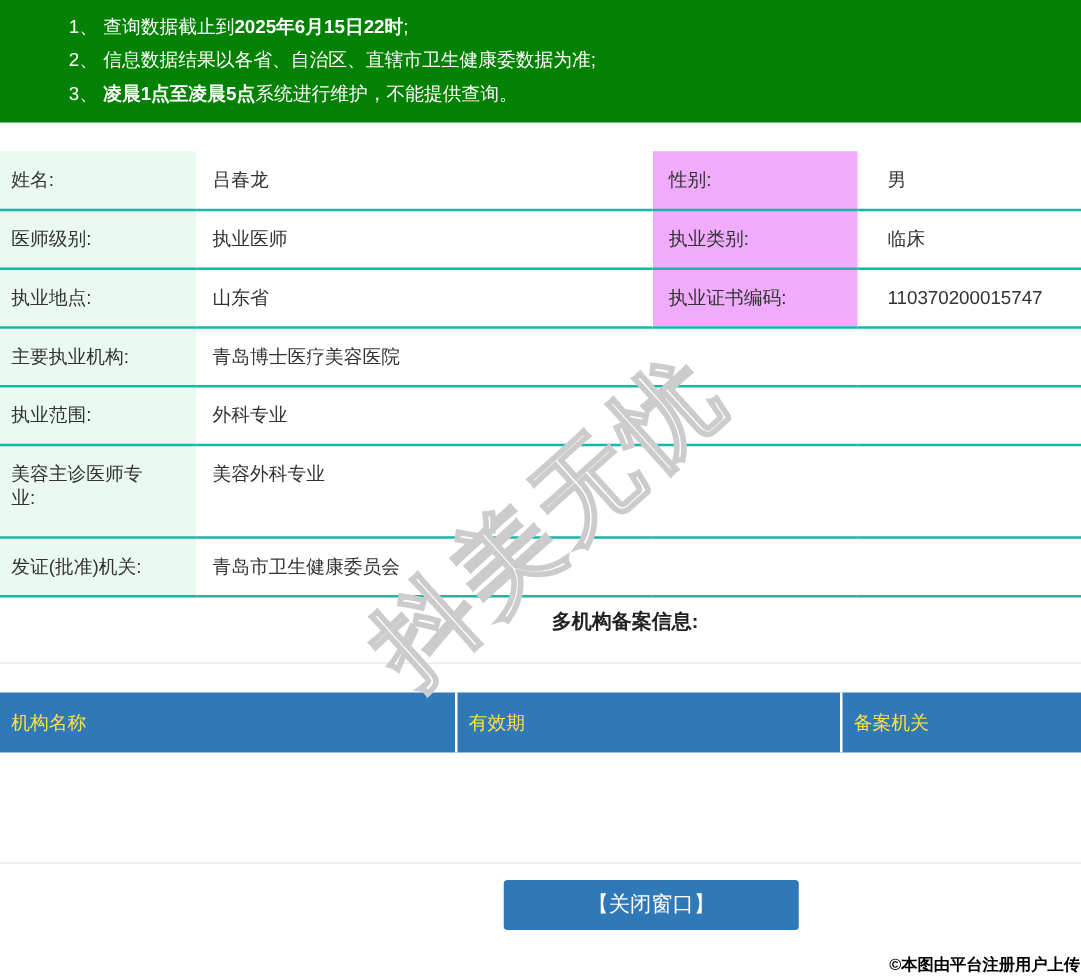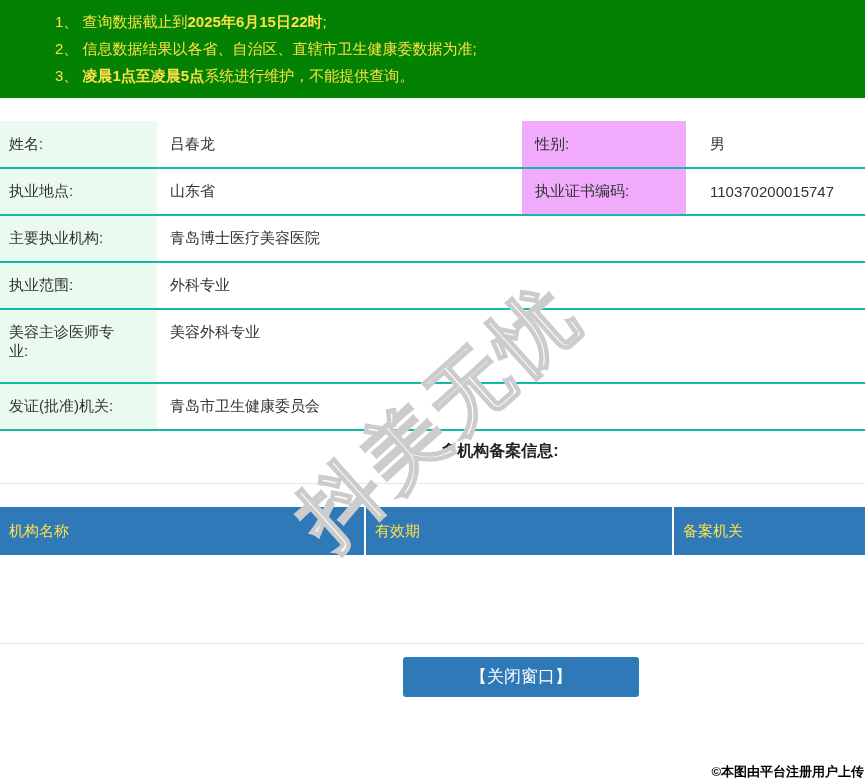"1、 查询数据截止到2025年6月15日22时;" .banner { color: #fde047 -> #ffffff }
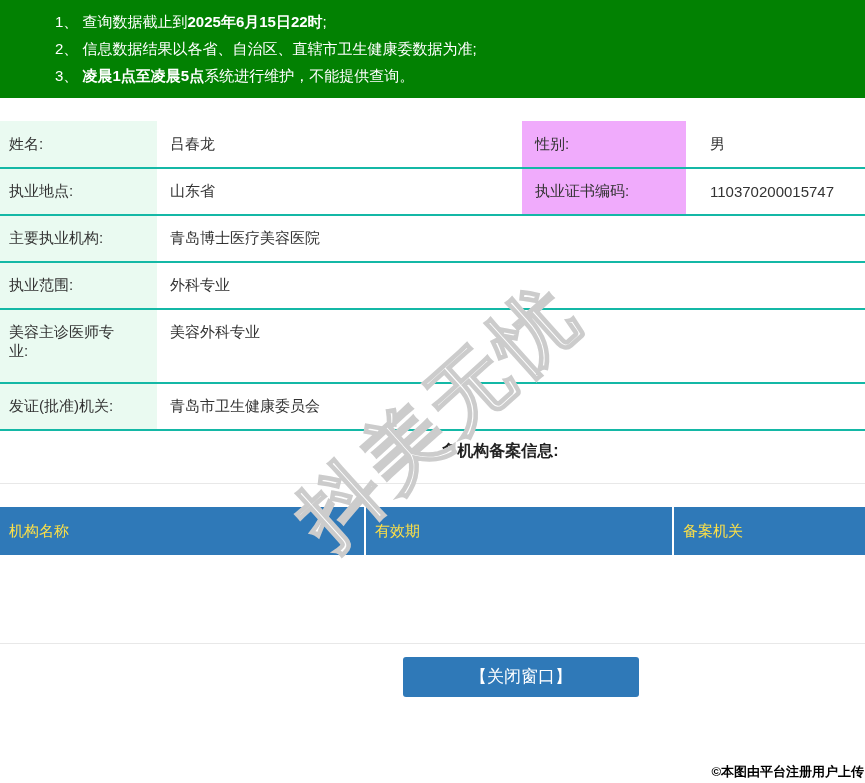"医师级别:" tr { html: none -> <tr> <td>医师级别:</td> <td>执业医师</td> <td>执业类别:</td> <td>临床</td> </tr> }
